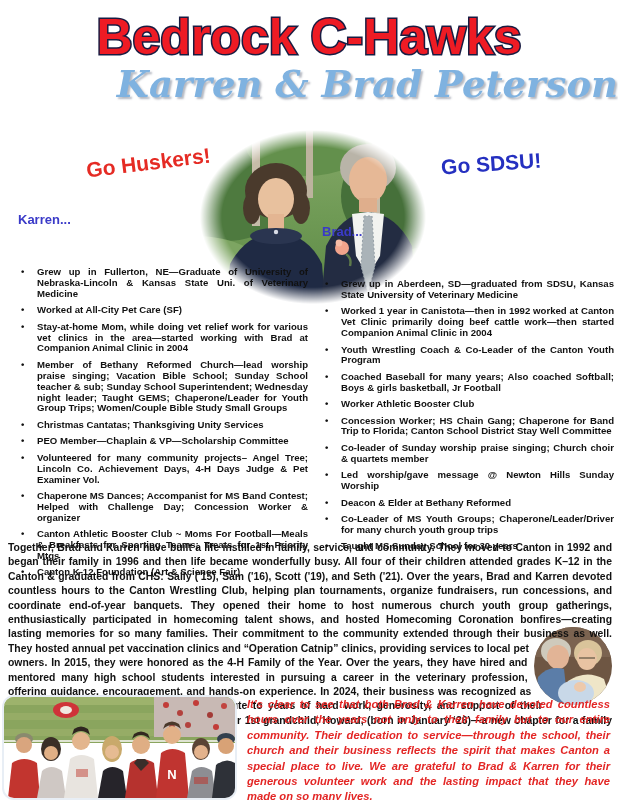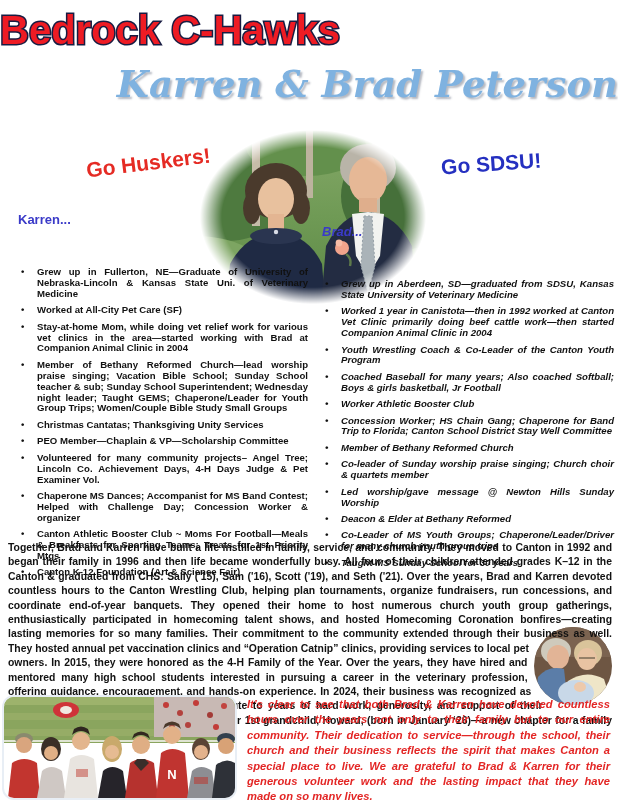"Bedrock C-Hawks" .title { font-size: 40px -> 50px; text-align: left -> center }
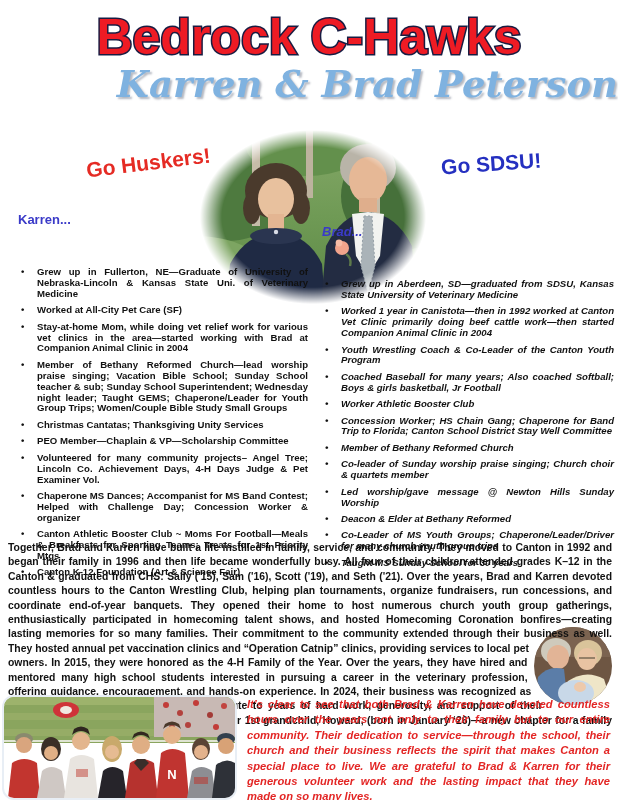"Brad..." .col-right { font-style: italic -> none }
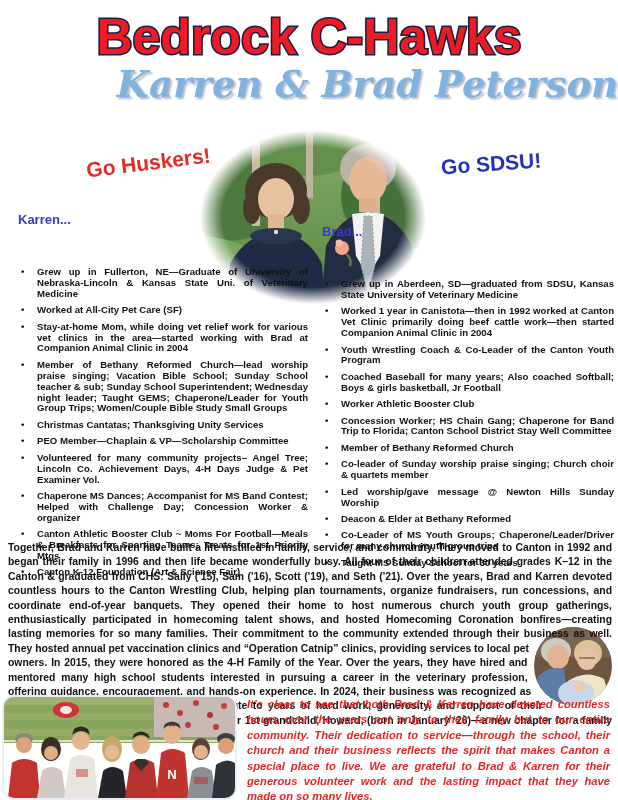"Member of Bethany Reformed Church" li { html: <li>Member of Bethany Reformed Church</li> -> none }
